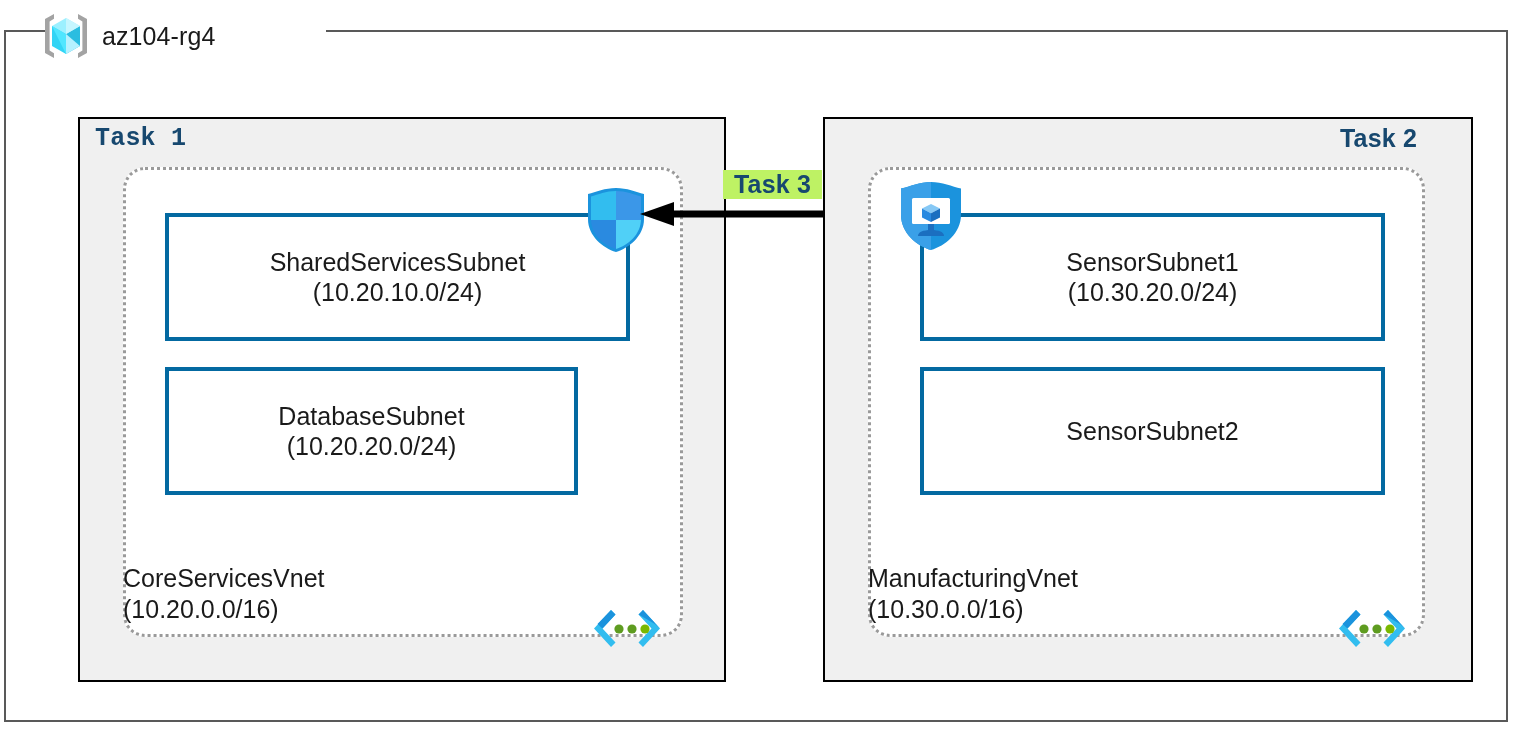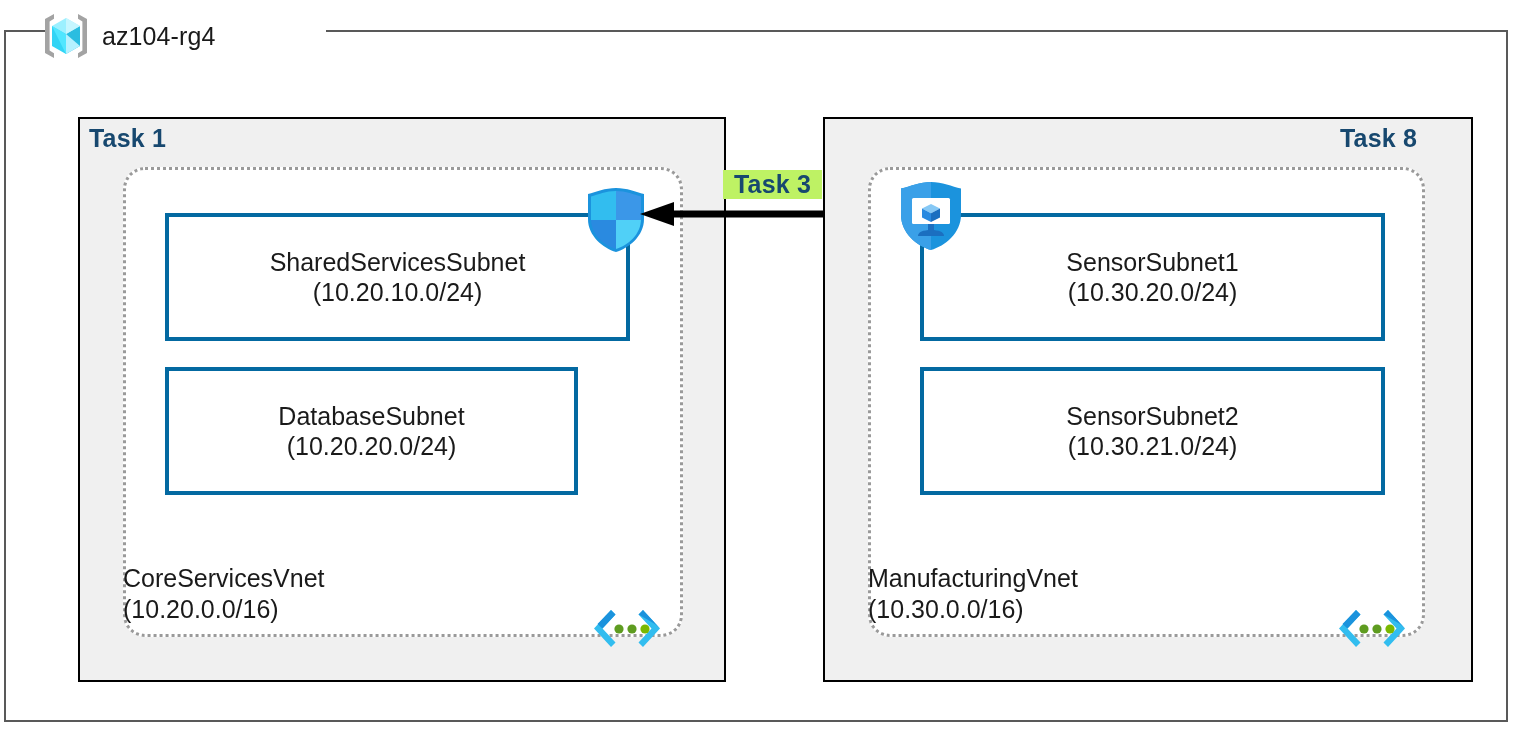"Task 1" #task1-label { font-family: none -> Liberation Mono, monospace; left: 89px -> 95px }
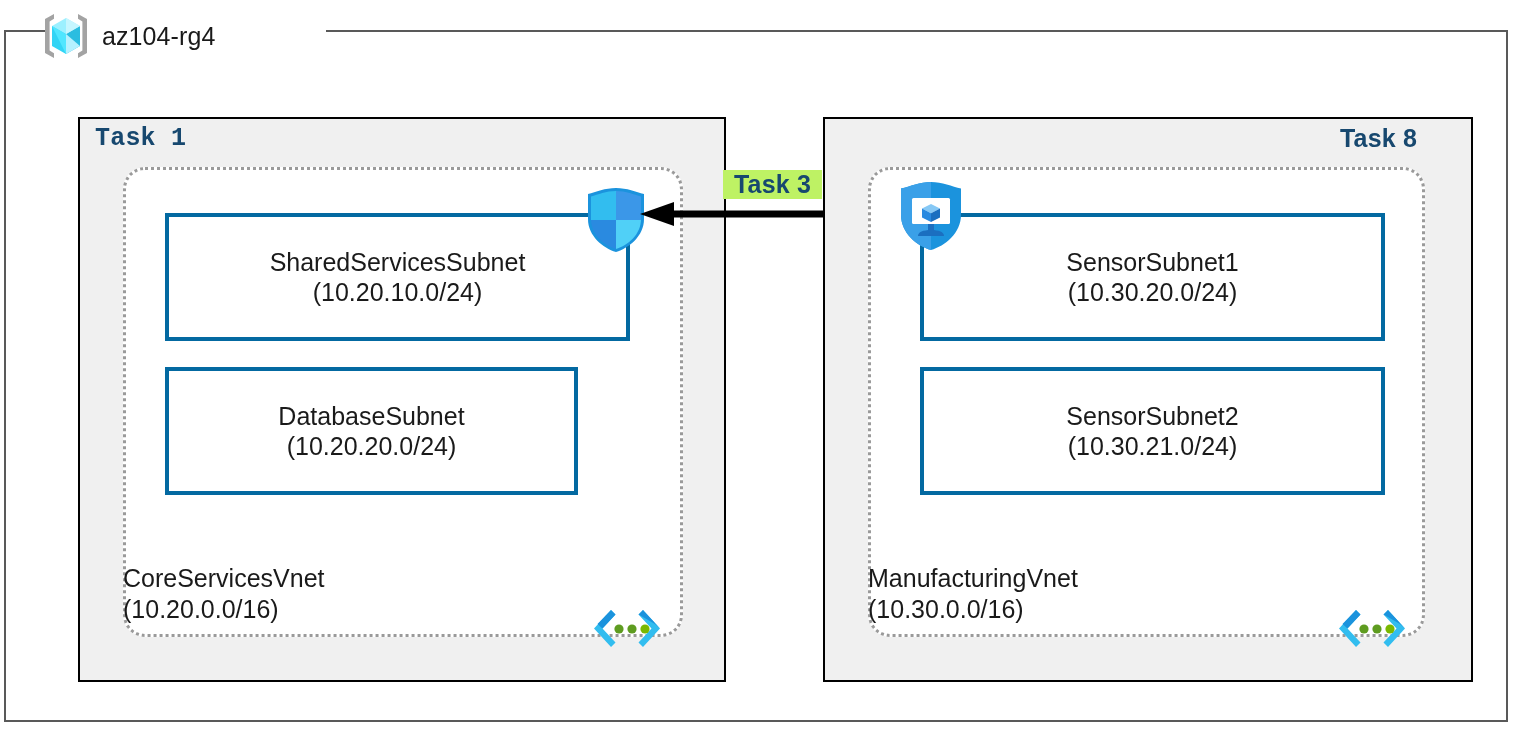"Task 8" div.task-label { text: 8 -> 2 }
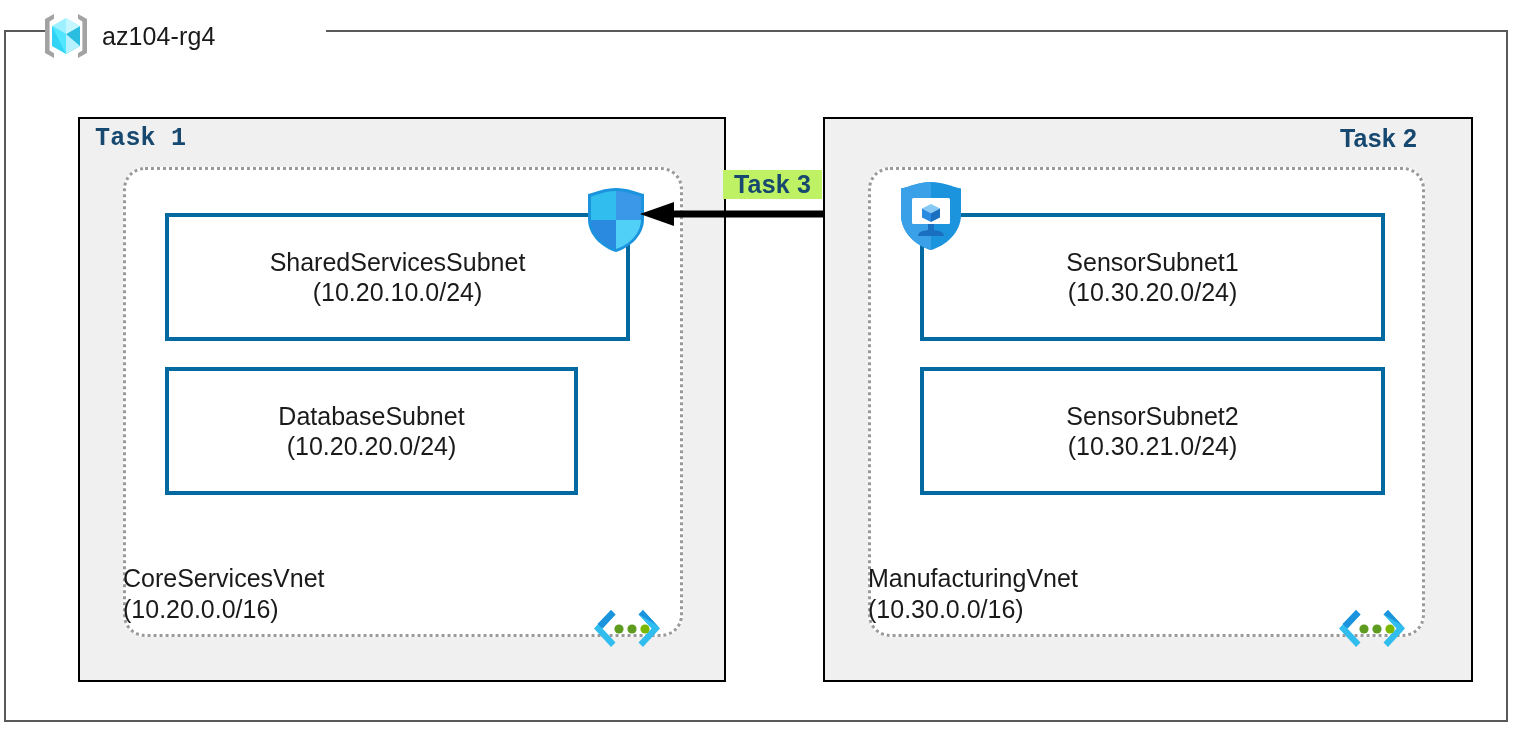"(10.30.21.0/24)" div.cidr { html: <div>(10.30.21.0/24)</div> -> none }
